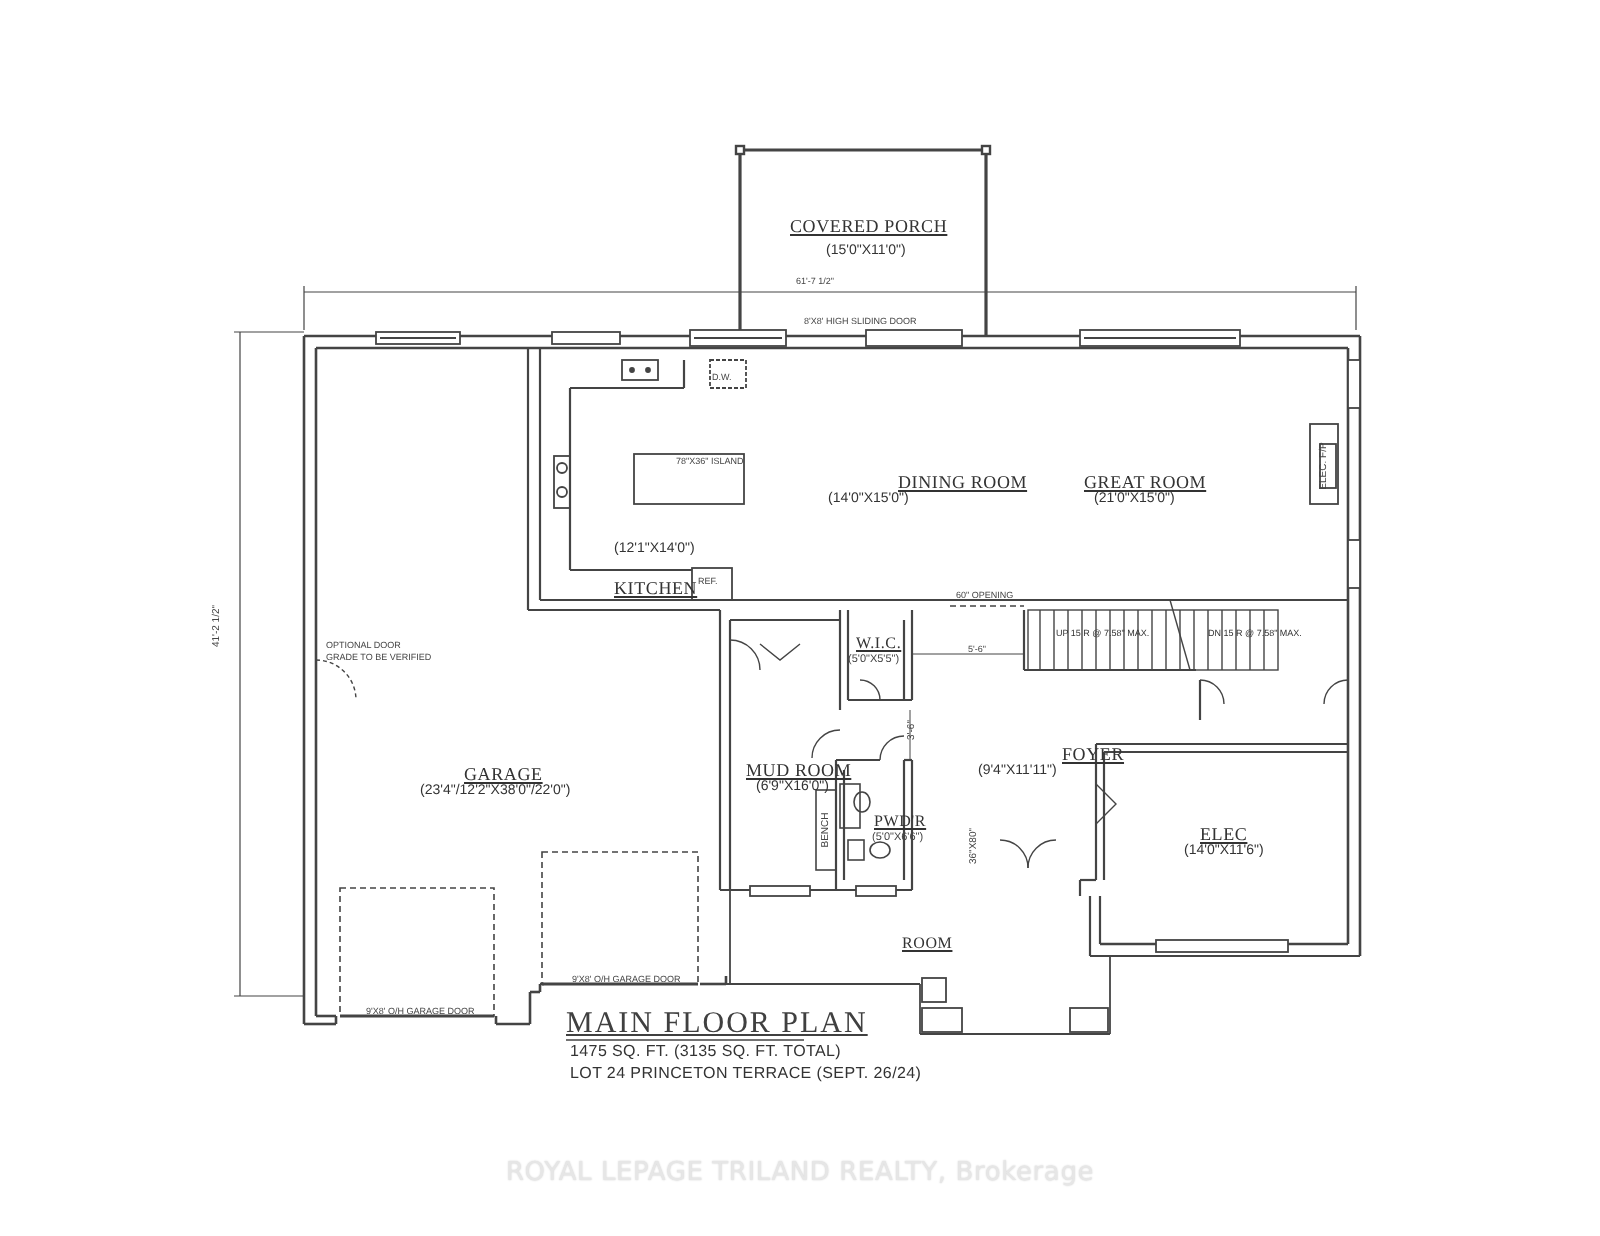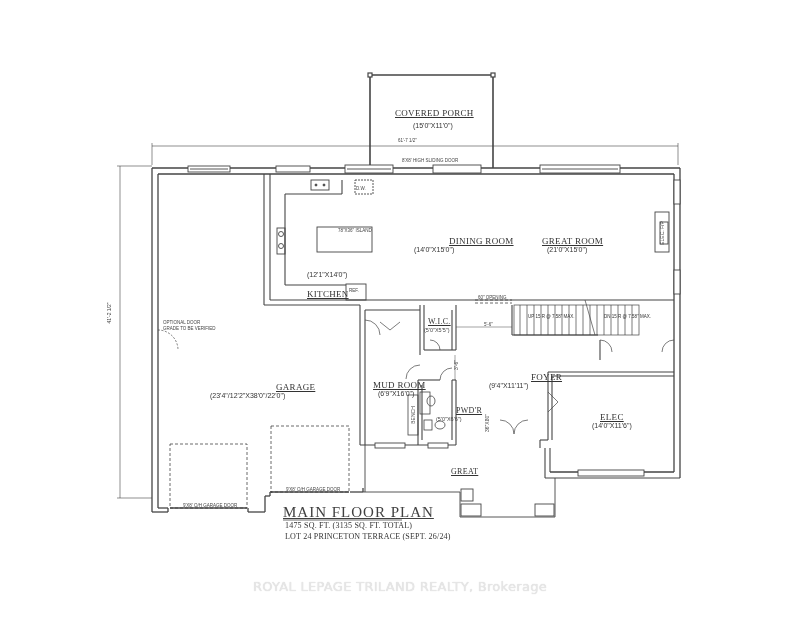"GARAGE" div.lbl { margin-left: 44px -> none }
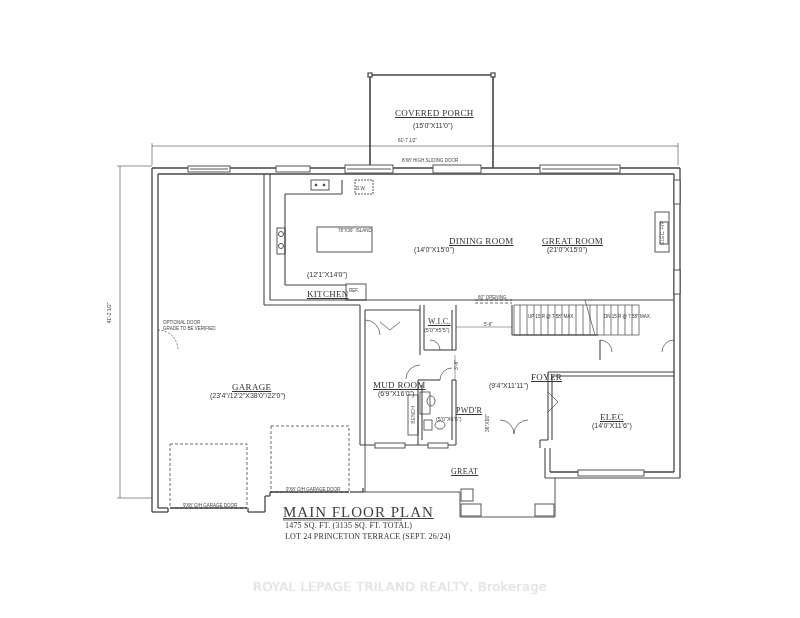"PWD'R" div.lbl { left: 456px -> 437px }
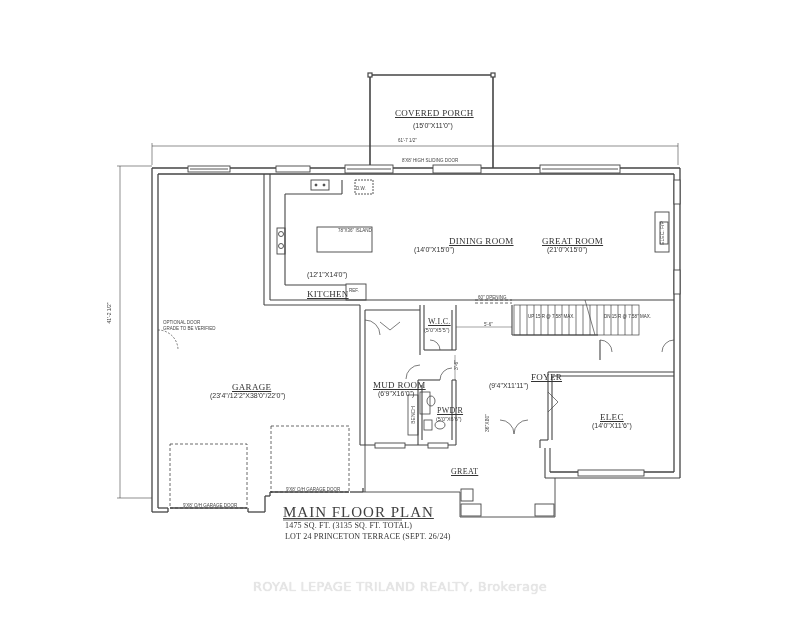"GREAT" div.lbl { text: GREAT -> ROOM }
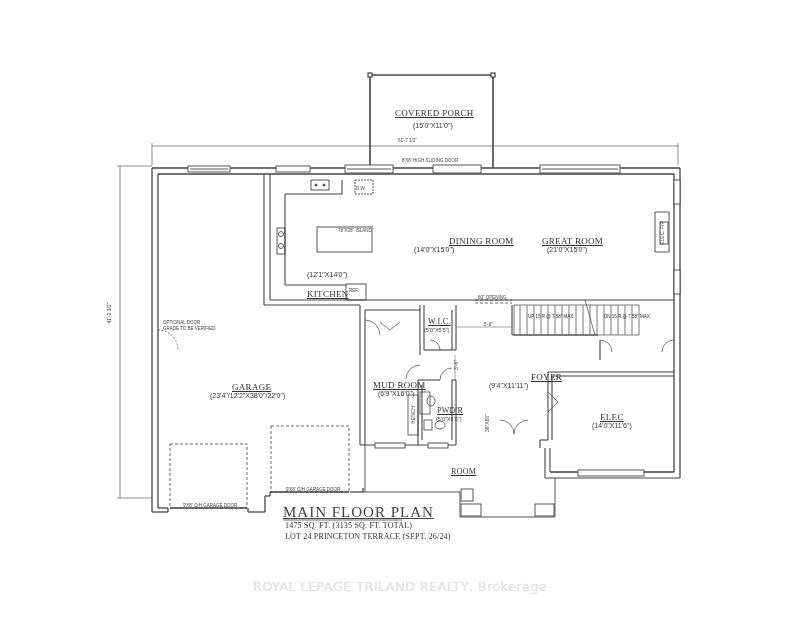"1475 SQ. FT. (3135 SQ." .title-sub { font-family: Liberation Serif, serif -> Liberation Sans, sans-serif }
